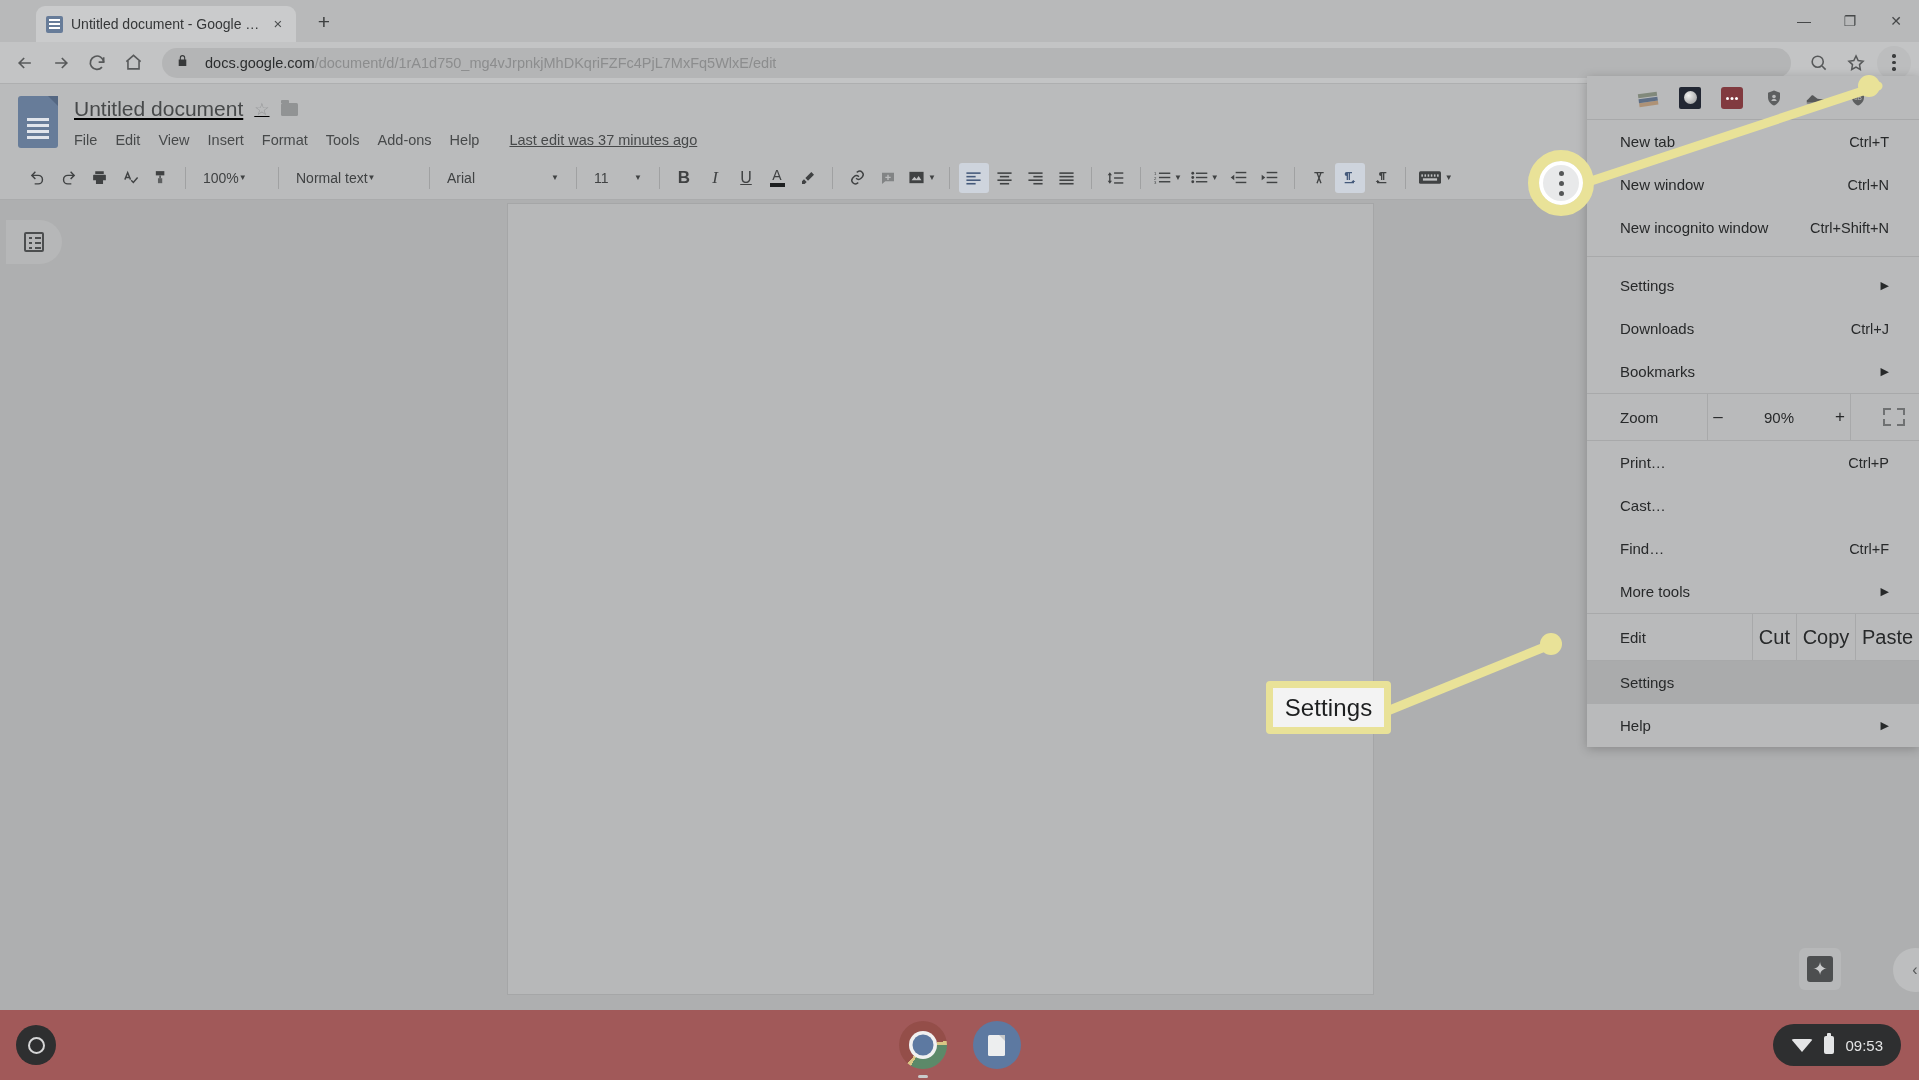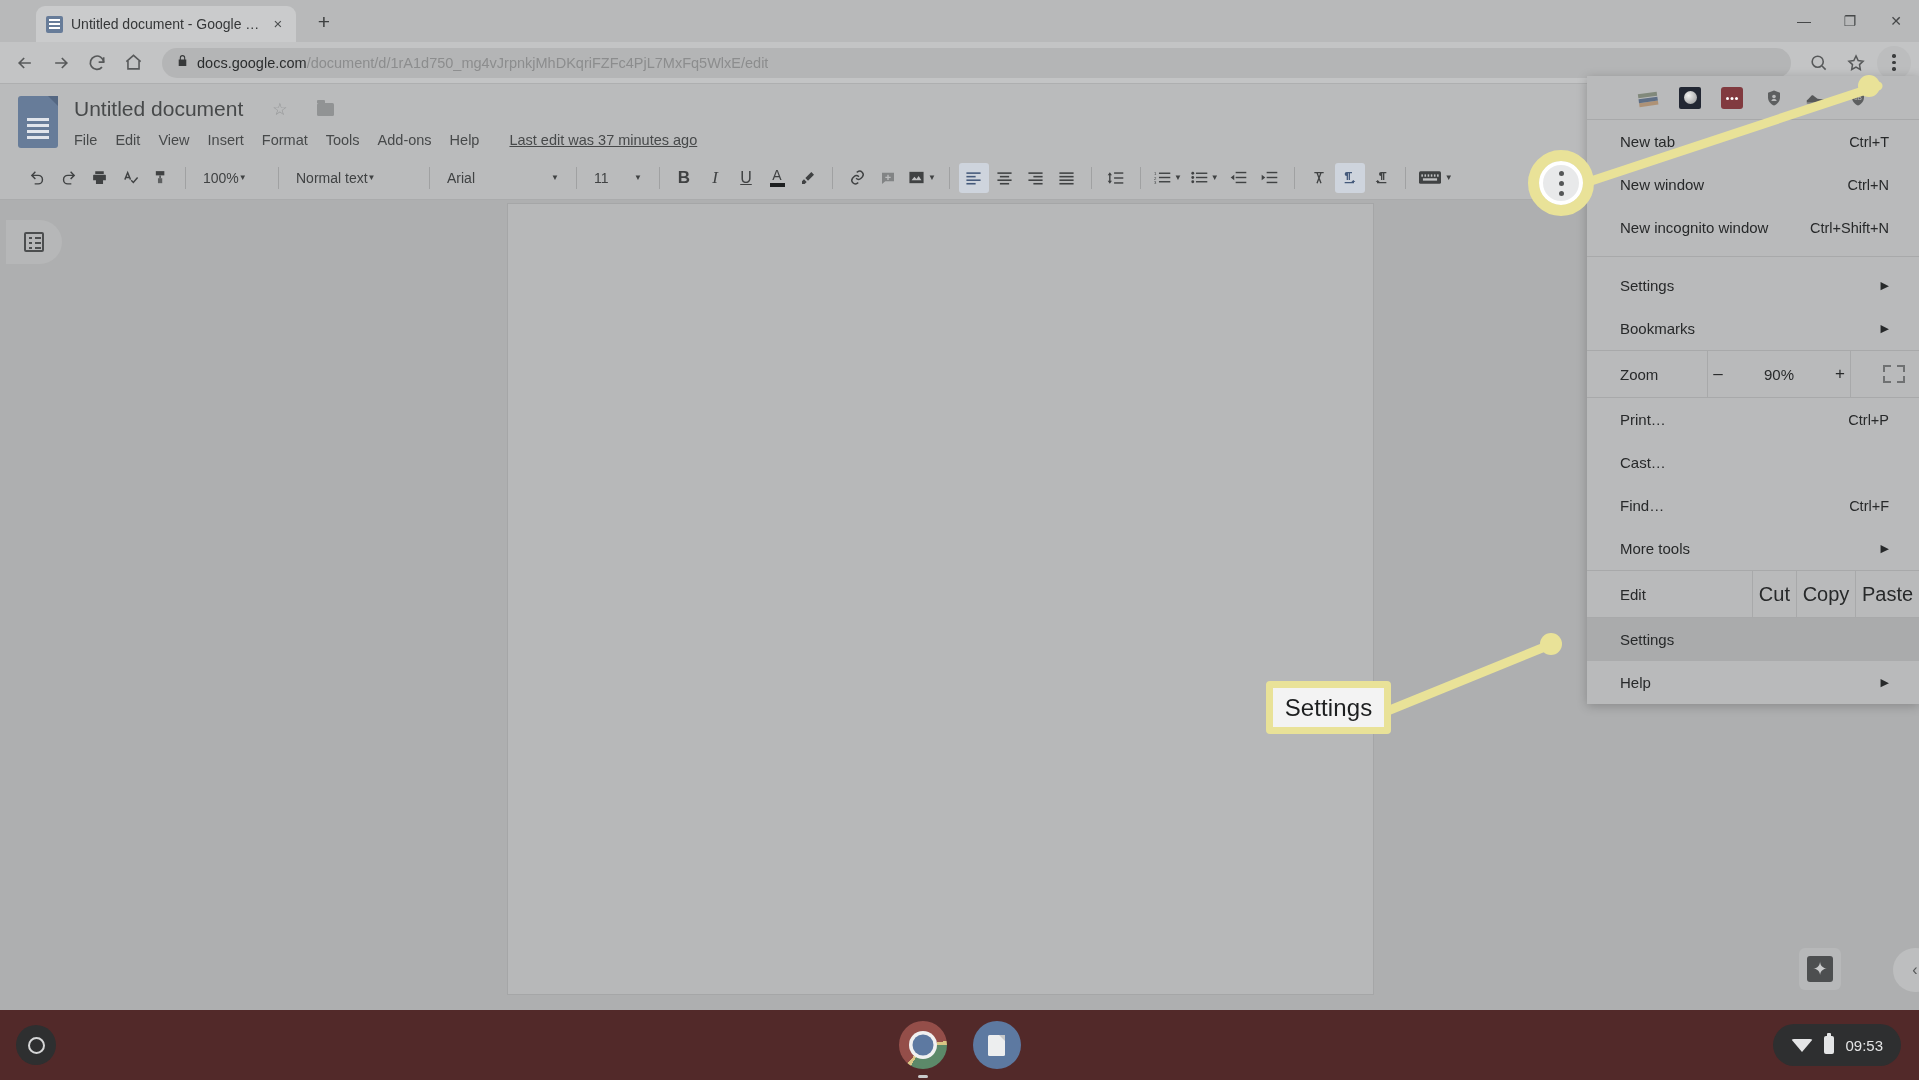"docs.google.com/document/d/1rA1d750_mg4v" .omnibox { gap: 8px -> 16px }
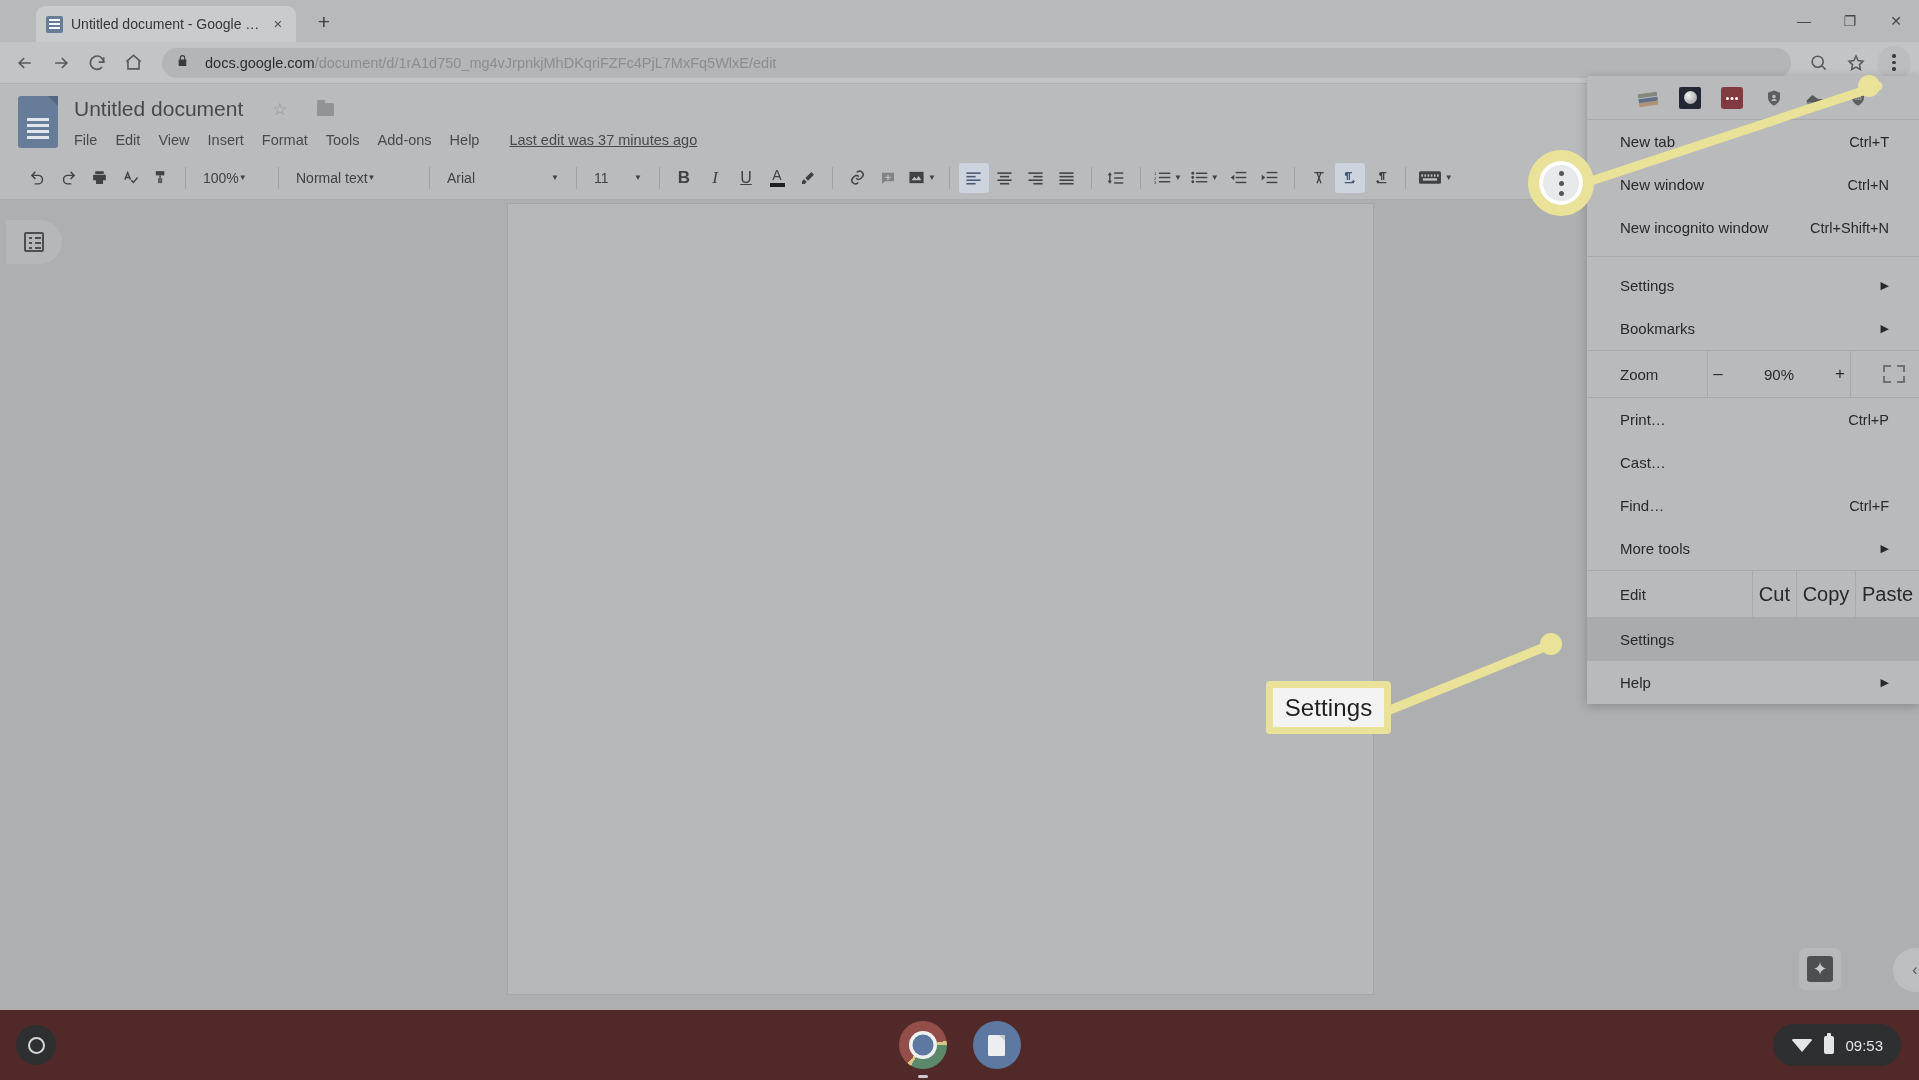"Untitled document" .doc-titlerow { gap: 29px -> 11px; text-decoration: none -> underline }
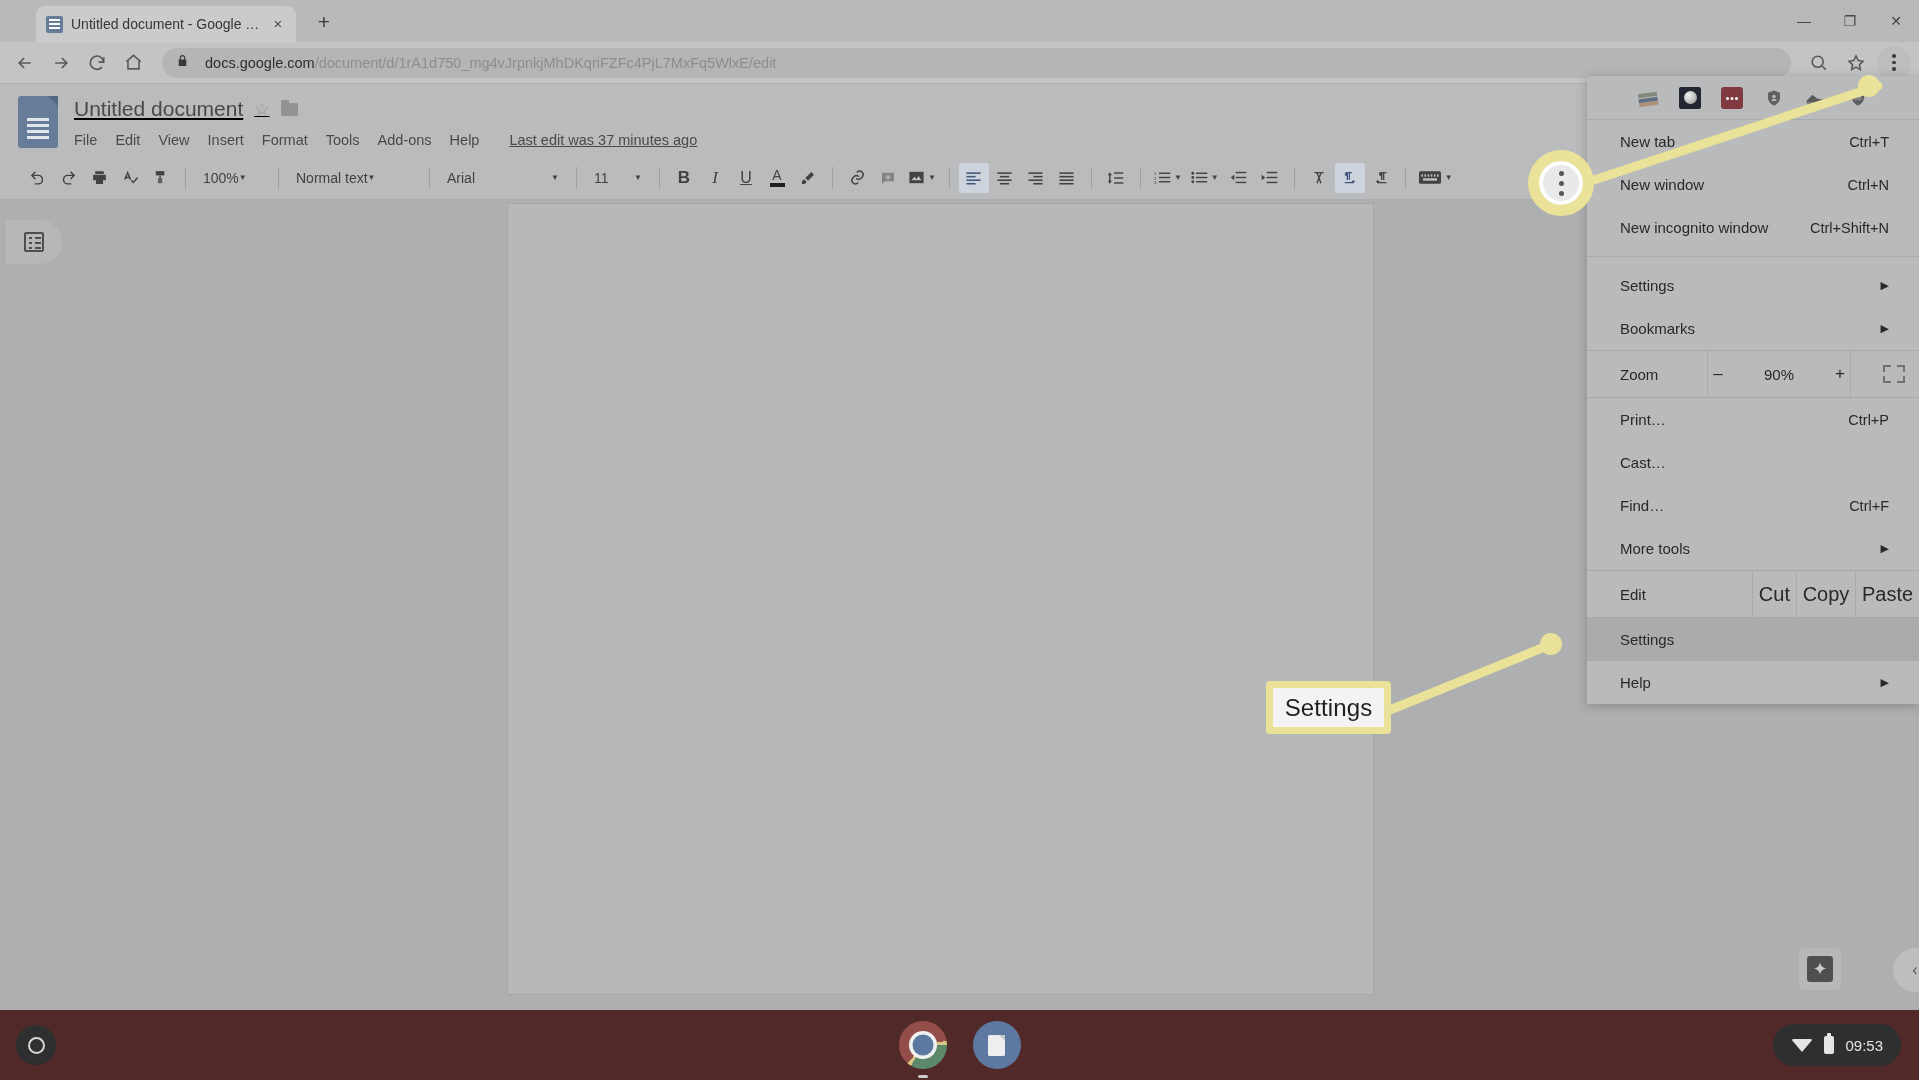"Downloads" div.mrow { html: none -> <div> <span>Downloads</span> <span>Ctrl+J</span> </div> }
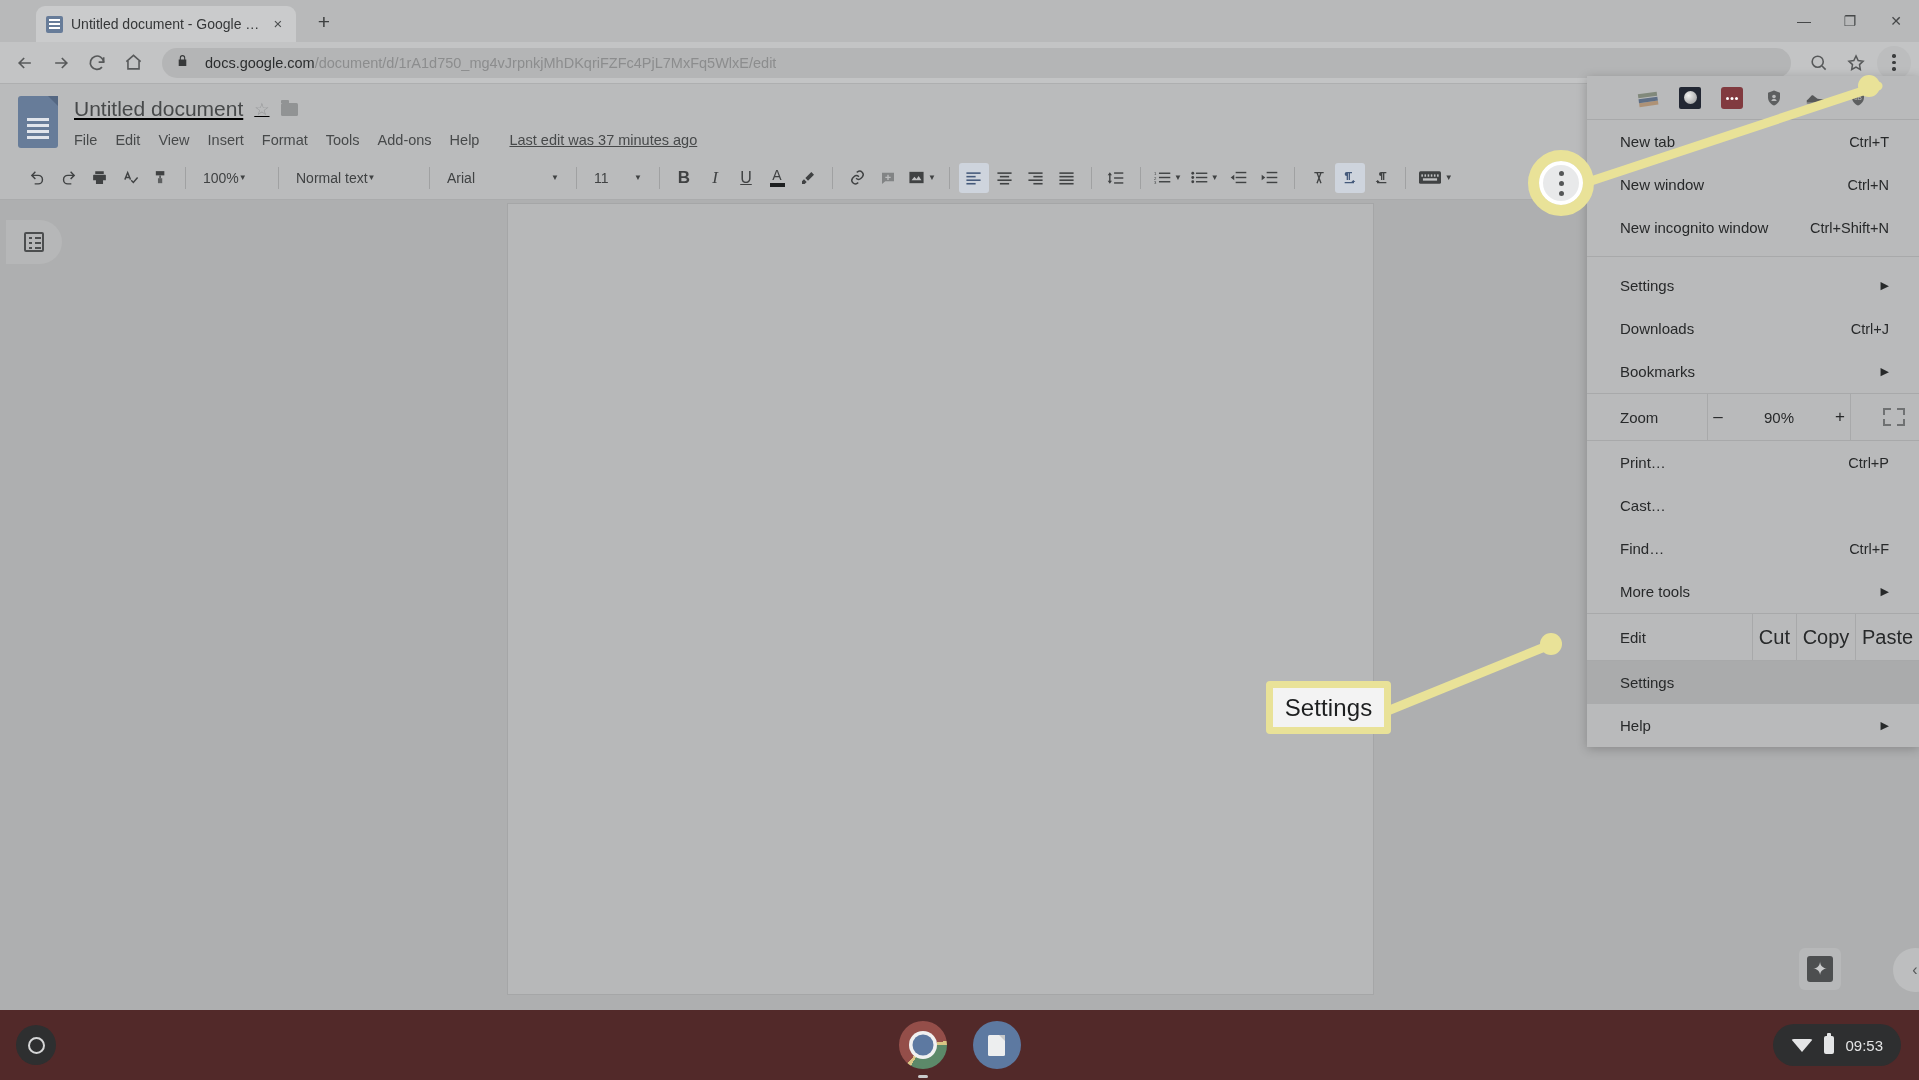"09:53" .shelf { background: #7f1d1d -> #ef4444 }
